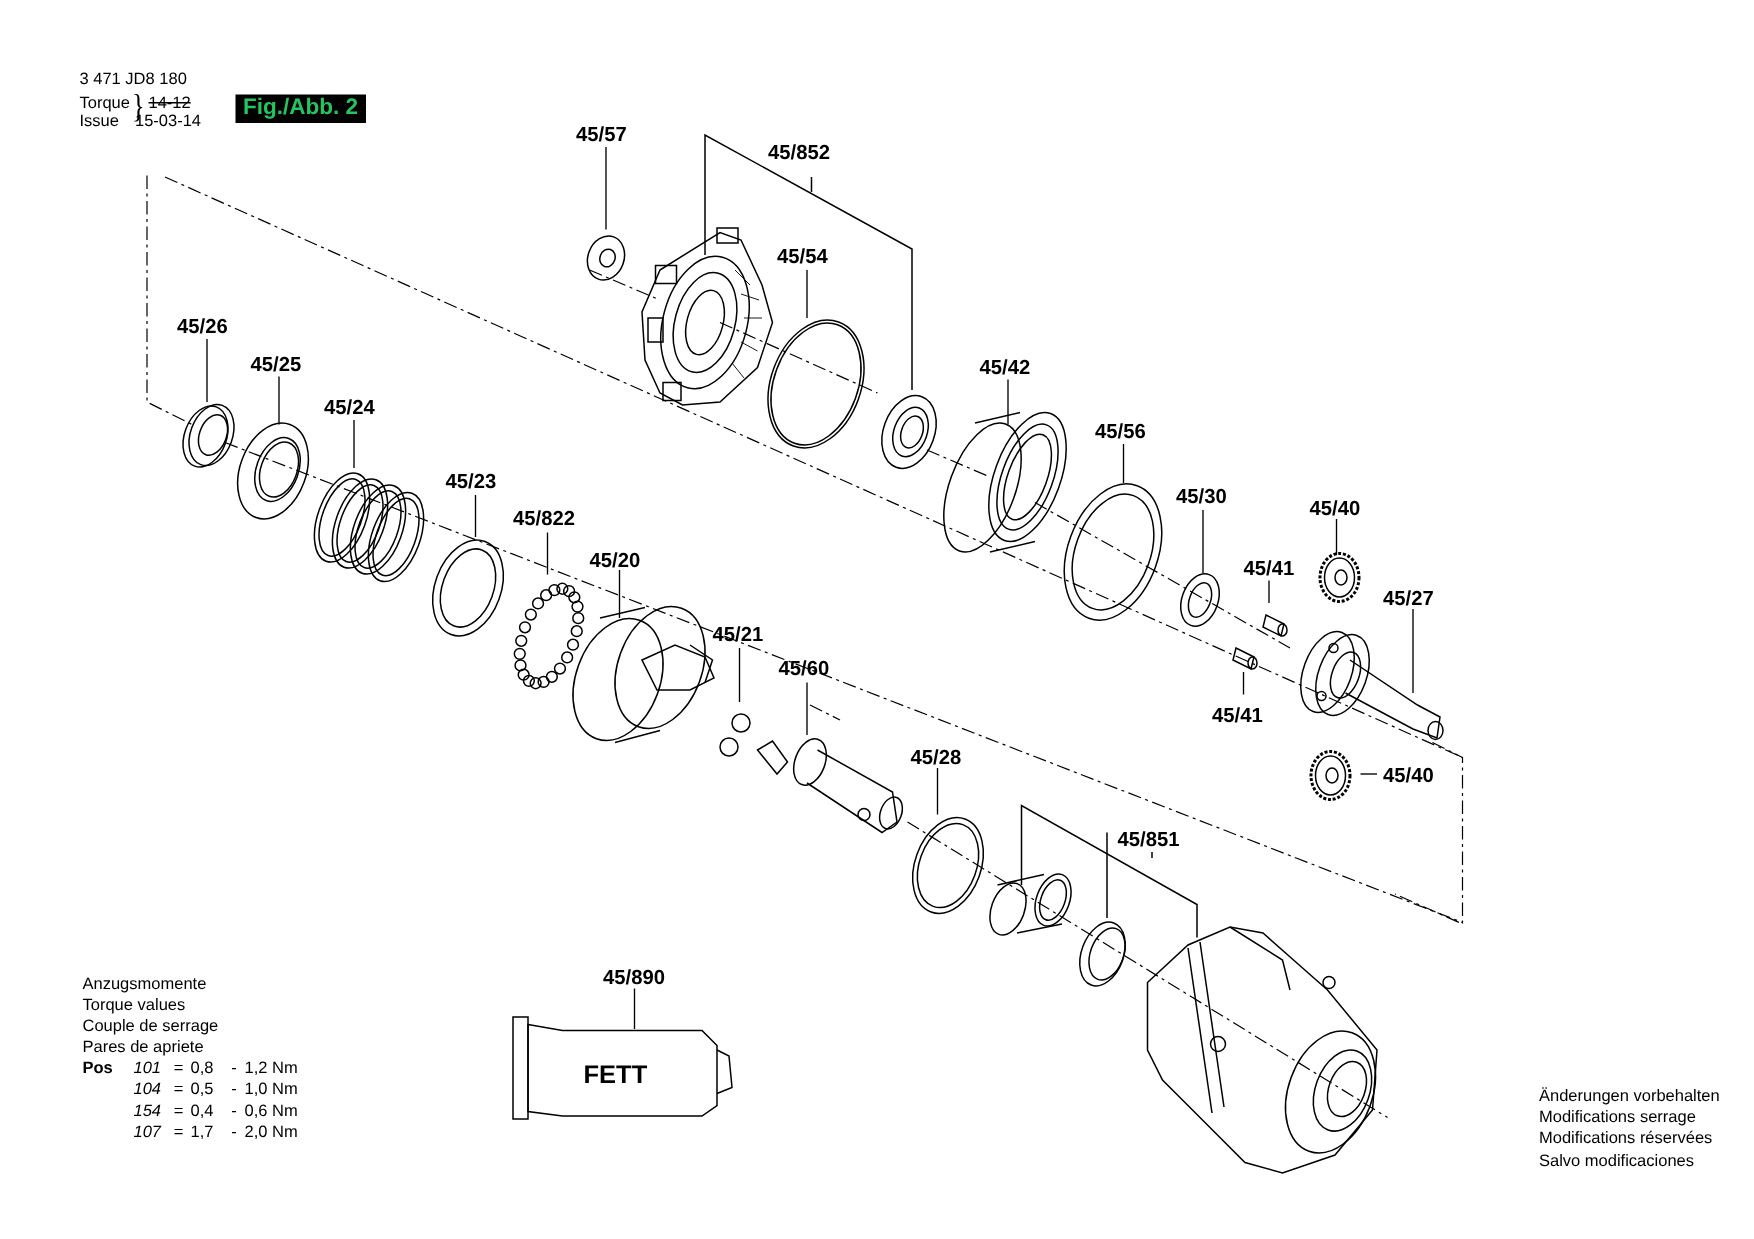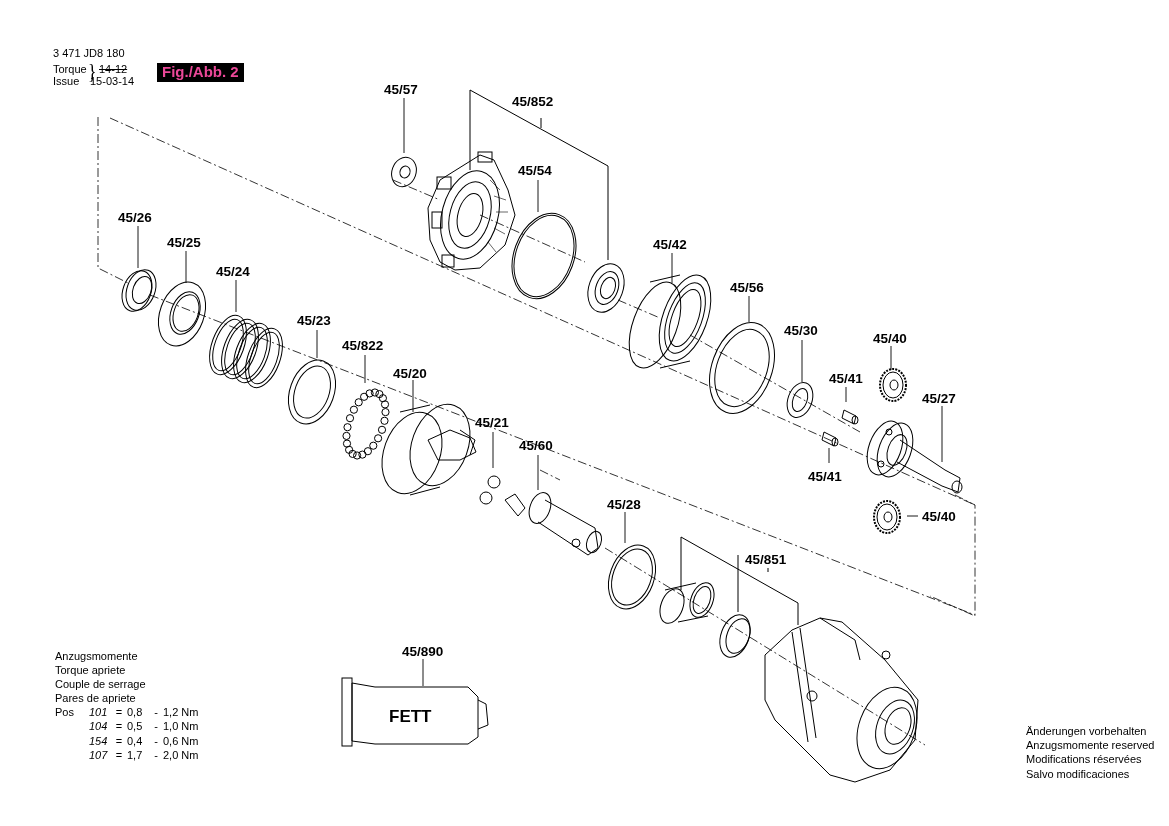"Fig./Abb. 2" .fig-badge { color: #ec4899 -> #22c55e }
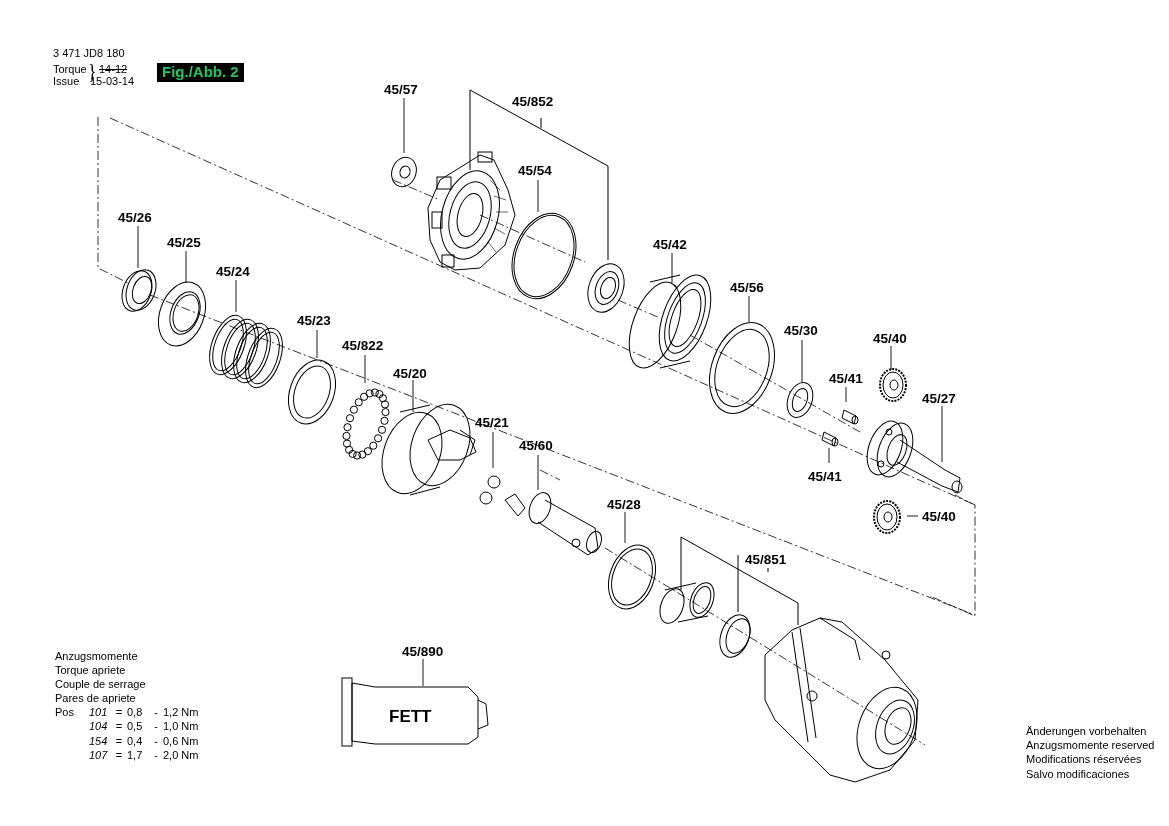"Torque apriete" div.row { text: apriete -> values }
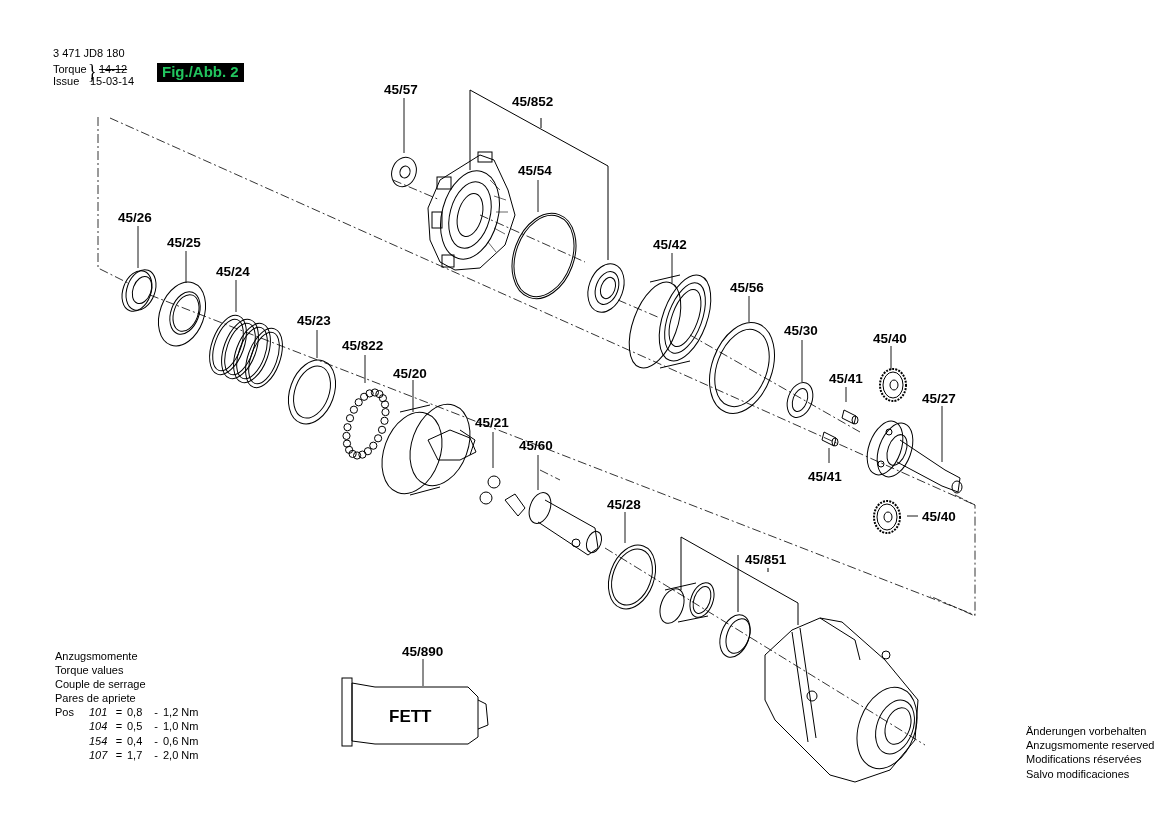"Pos" .torque .c1 { font-weight: none -> bold }
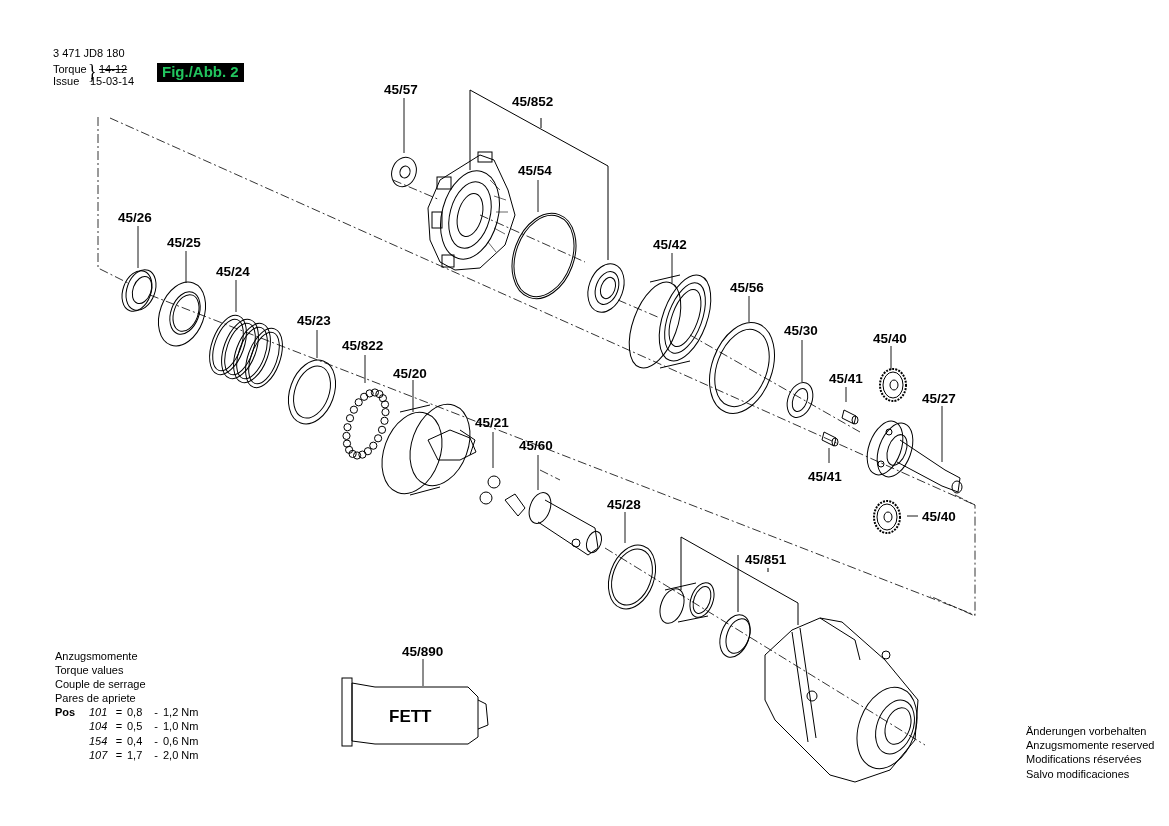"Anzugsmomente reserved" div { text: Anzugsmomente reserved -> Modifications serrage }
